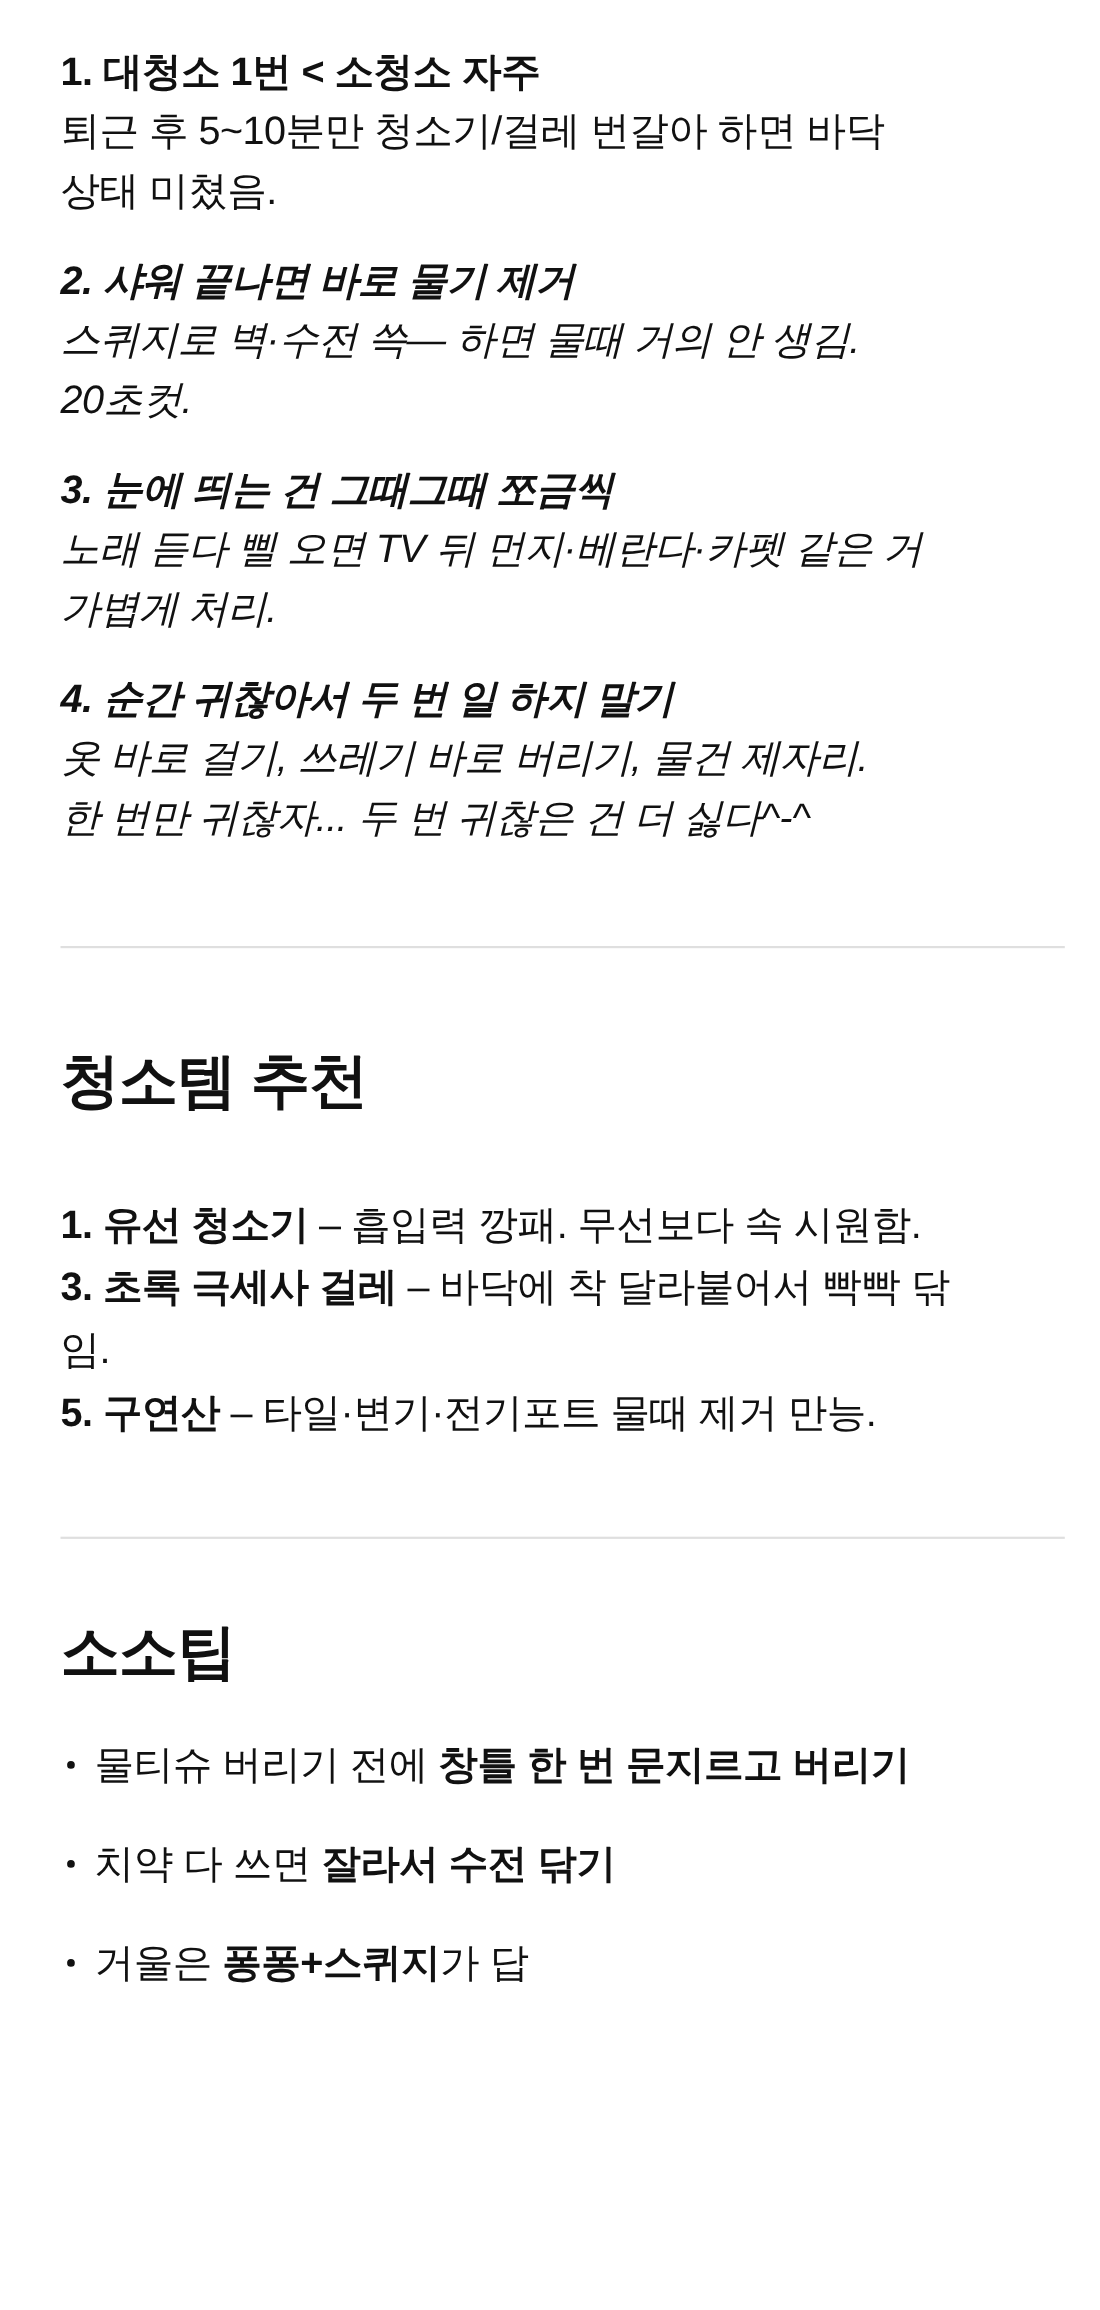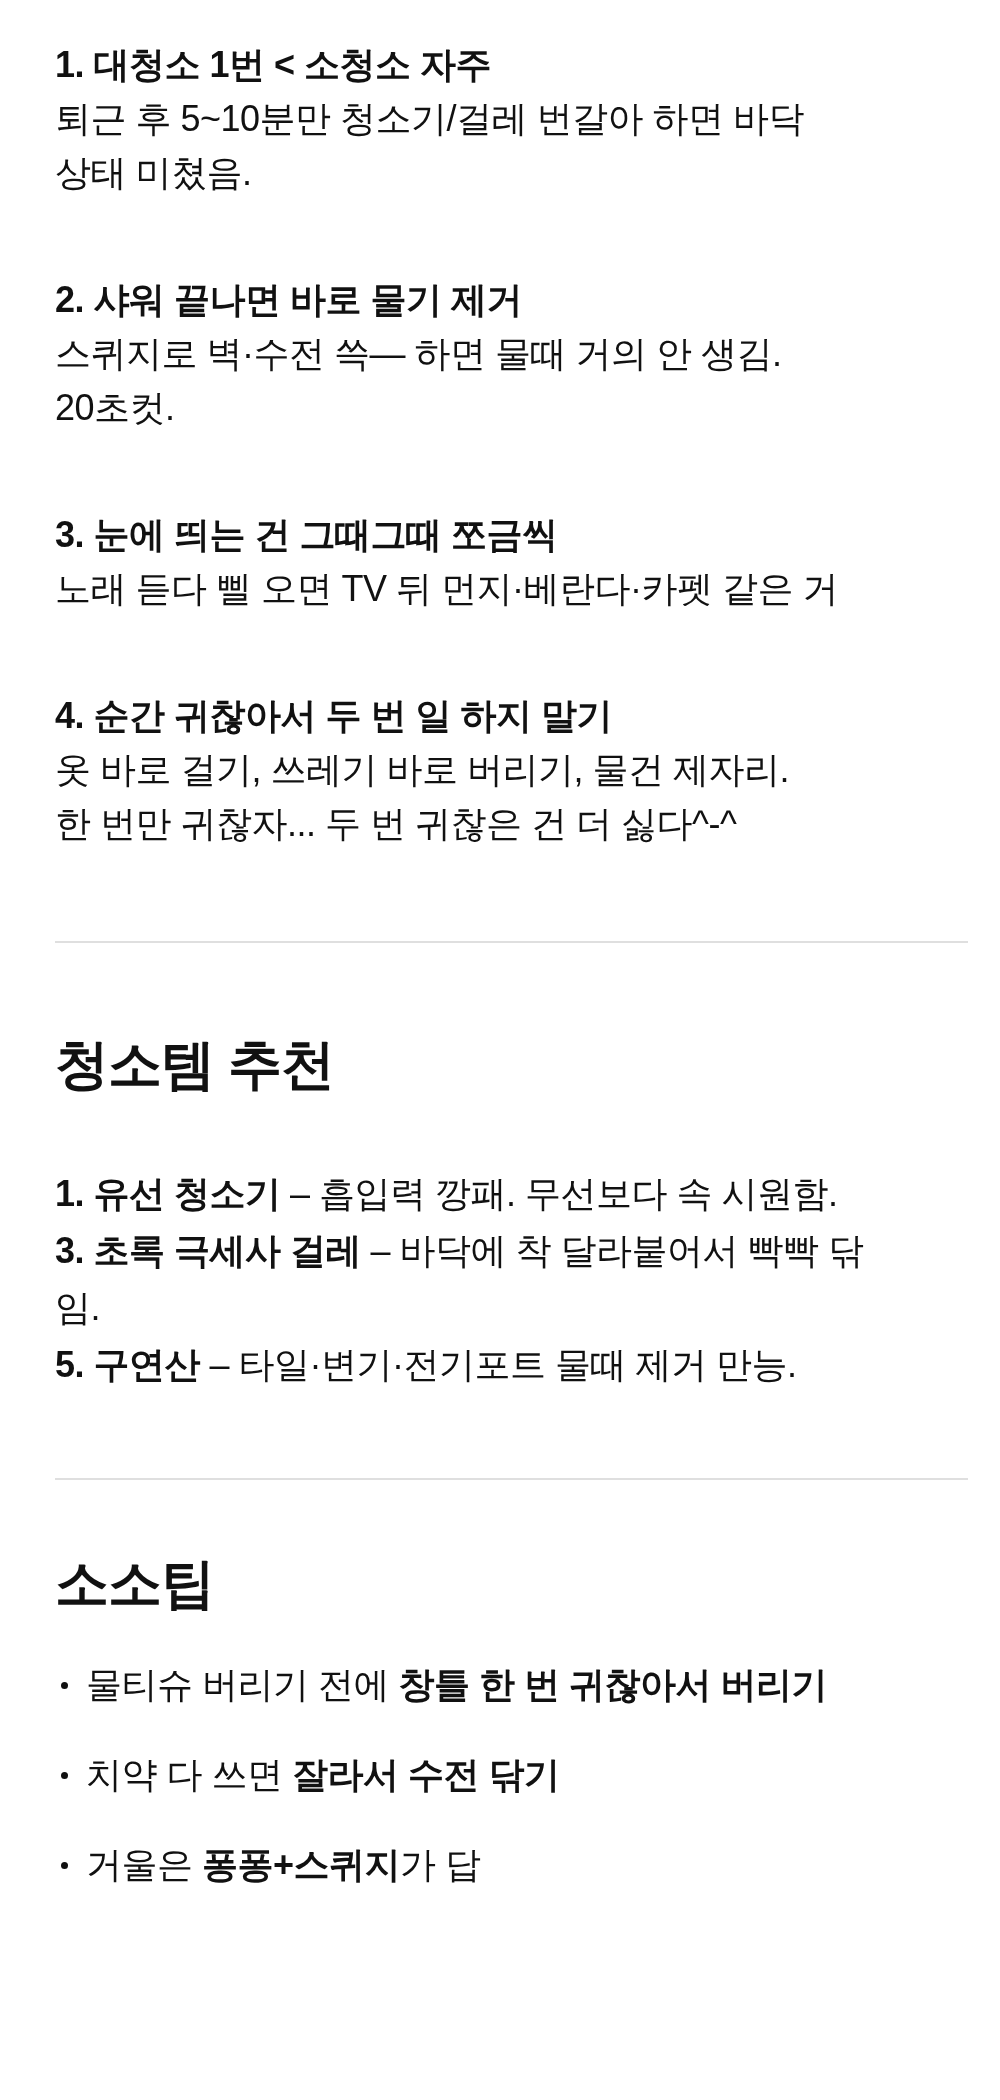"2. 샤워 끝나면 바로 물기" .sec + .sec { font-style: none -> italic; margin-top: 73px -> 28px }
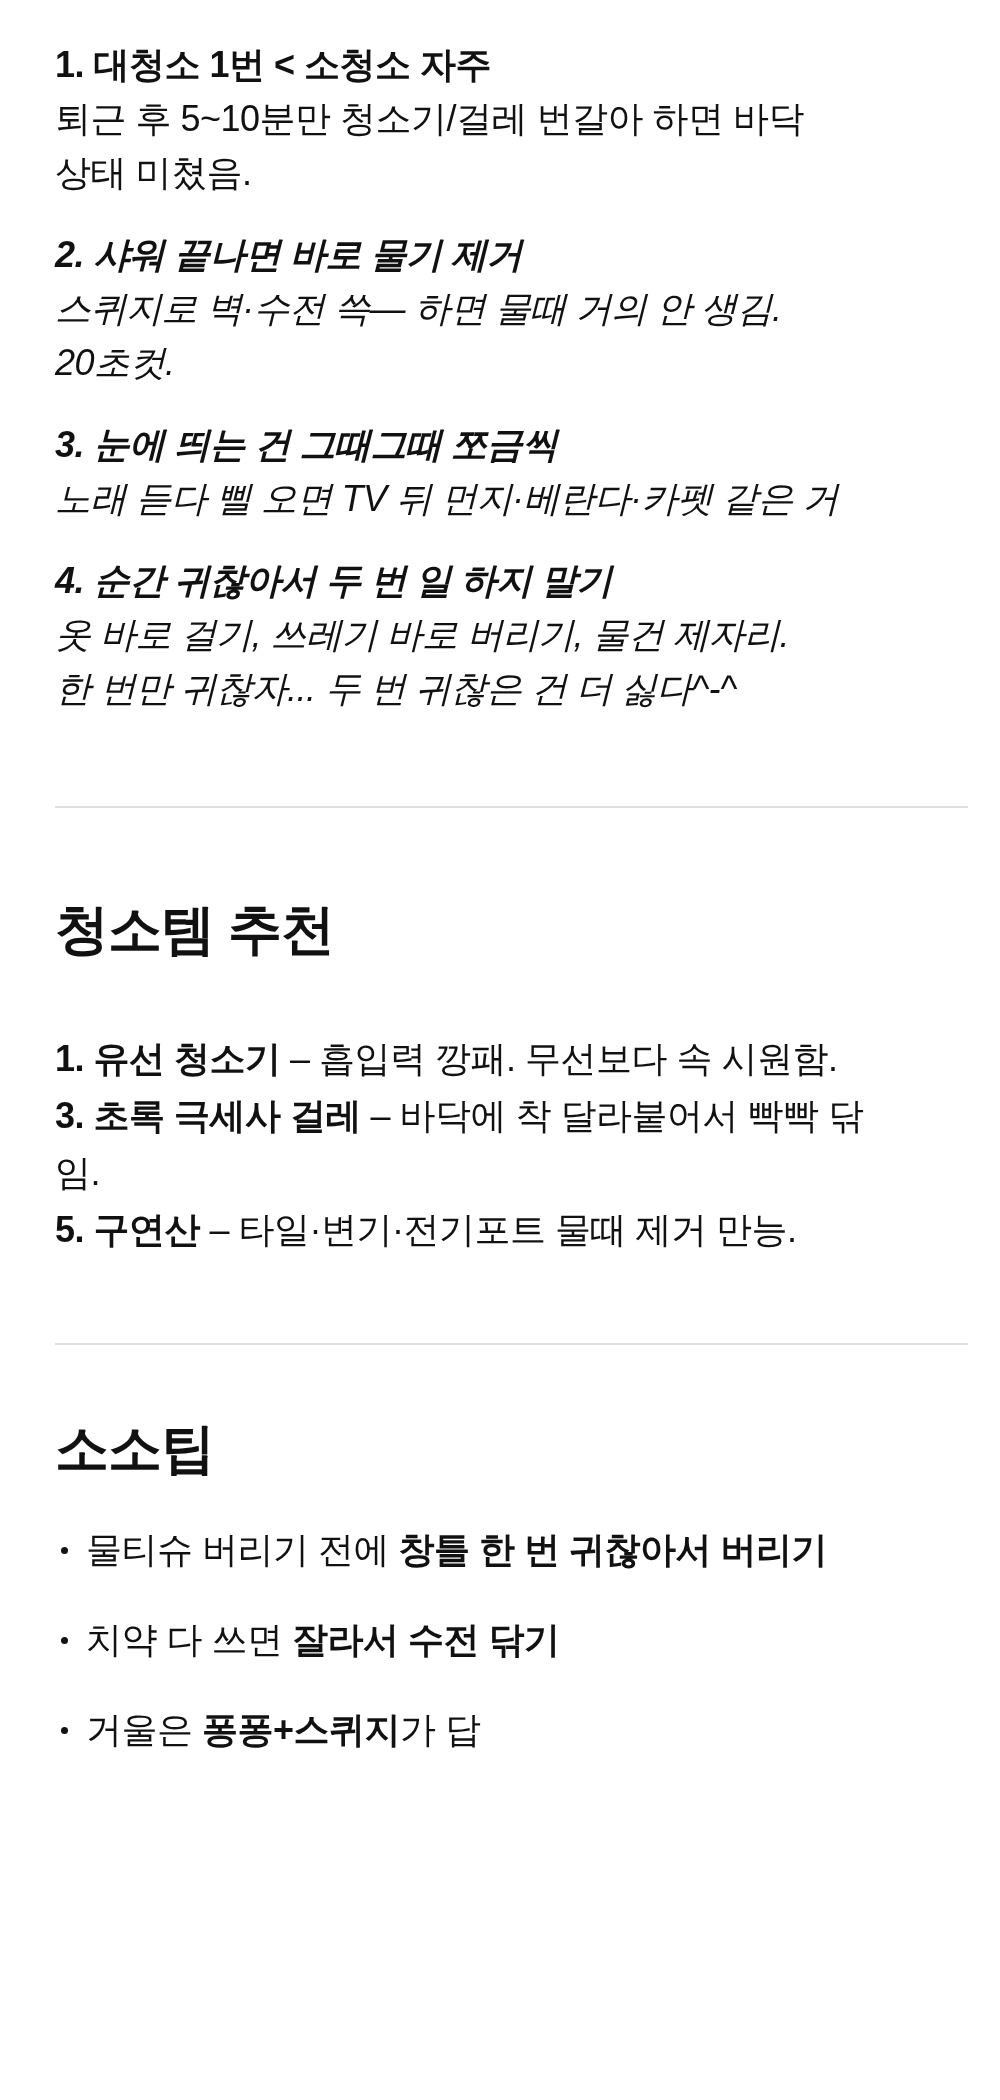"가볍게 처리." div.line { html: none -> <div>가볍게 처리.</div> }
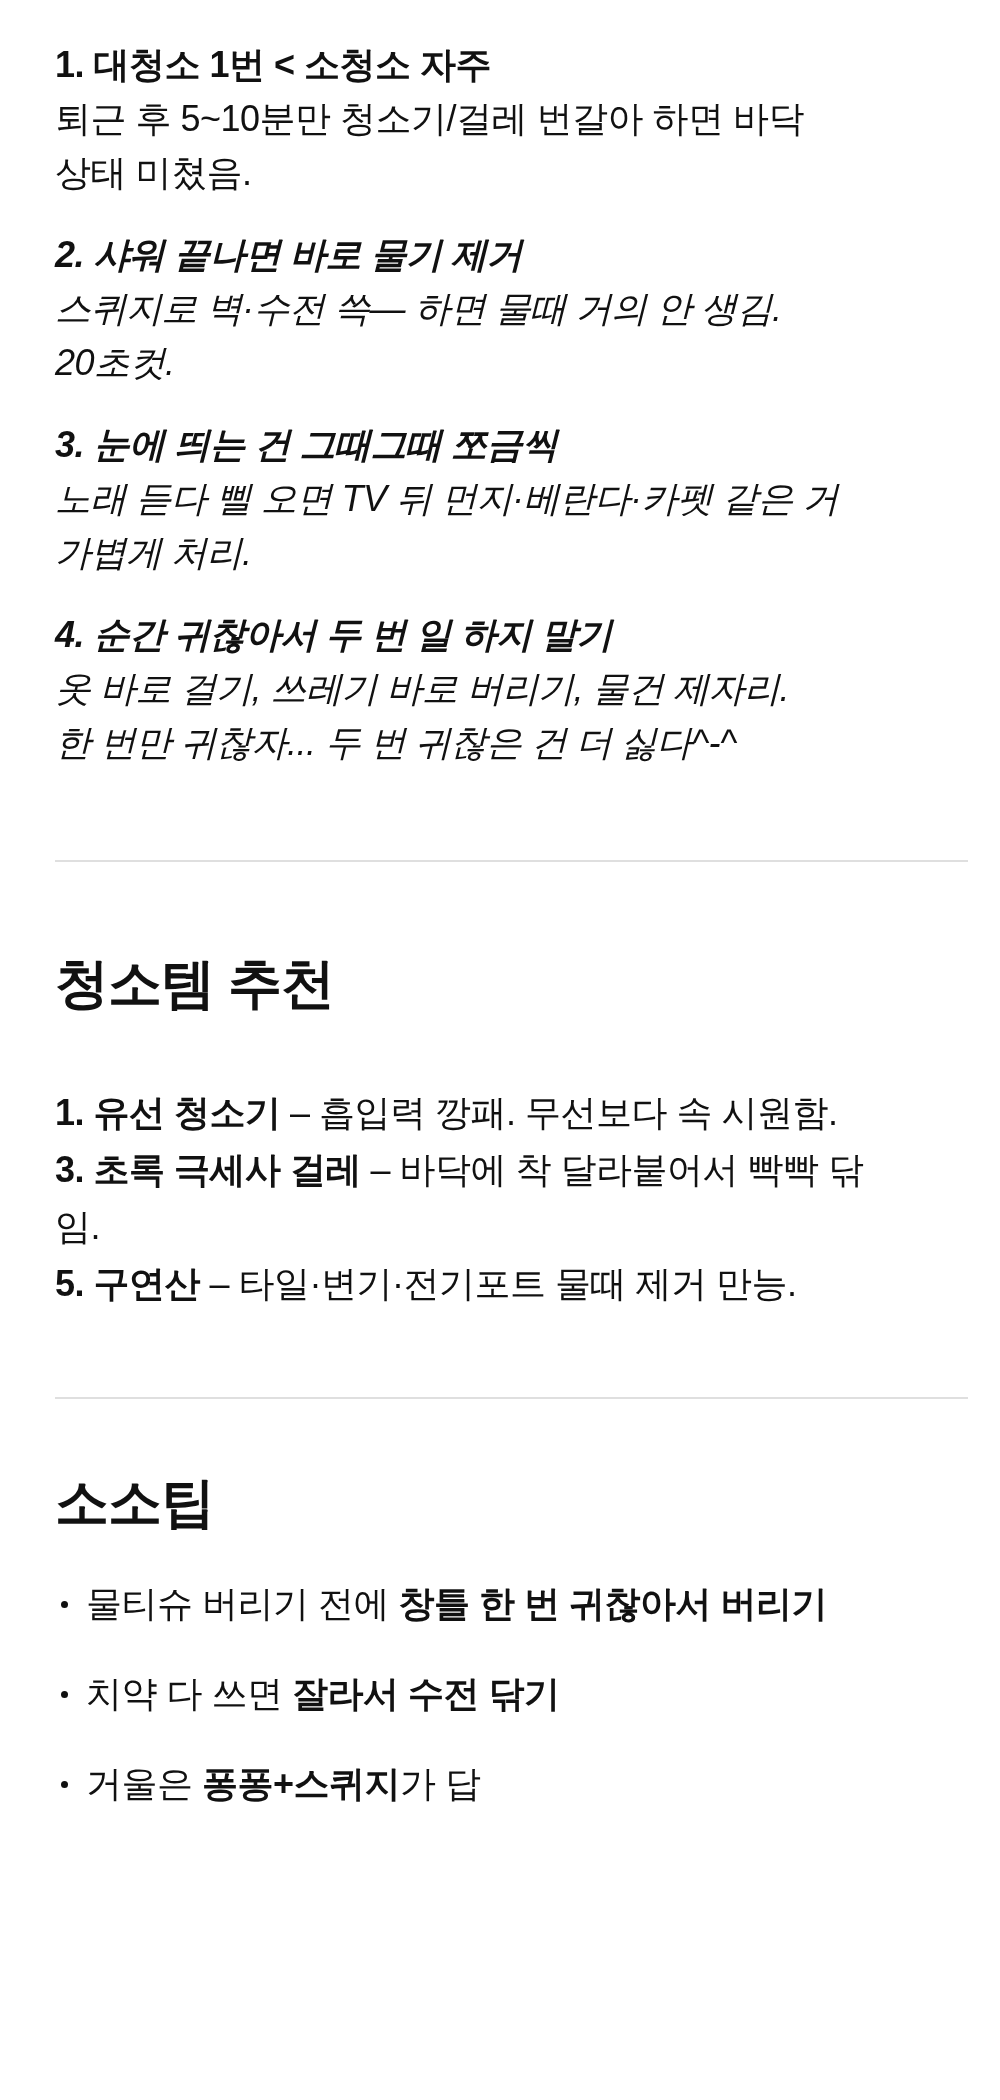"창틀 한 번 귀찮아서 버리기" span.b { text: 귀찮아서 -> 문지르고 }
